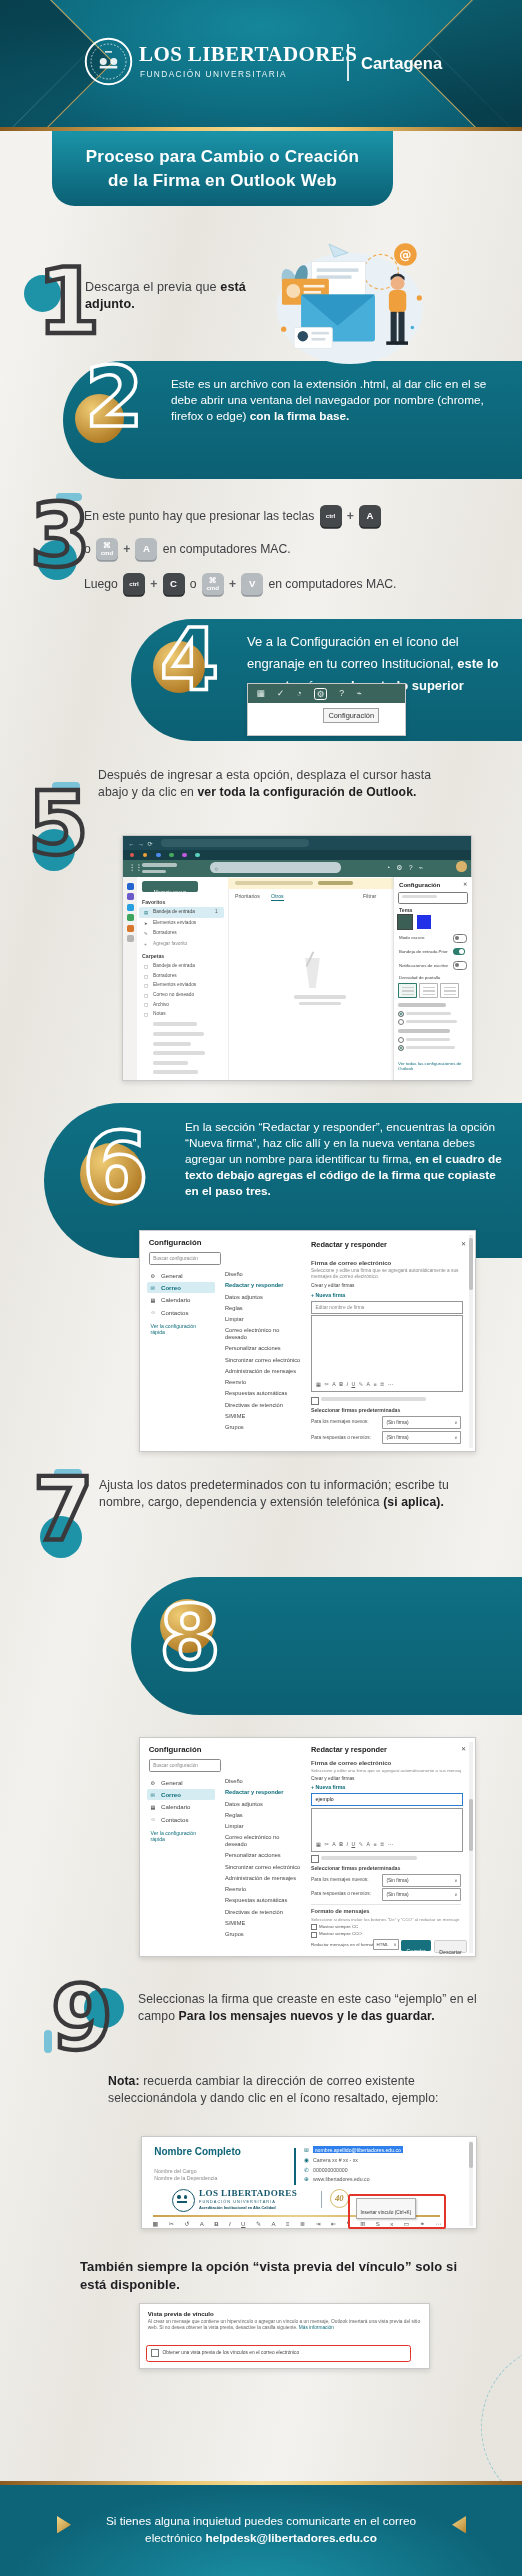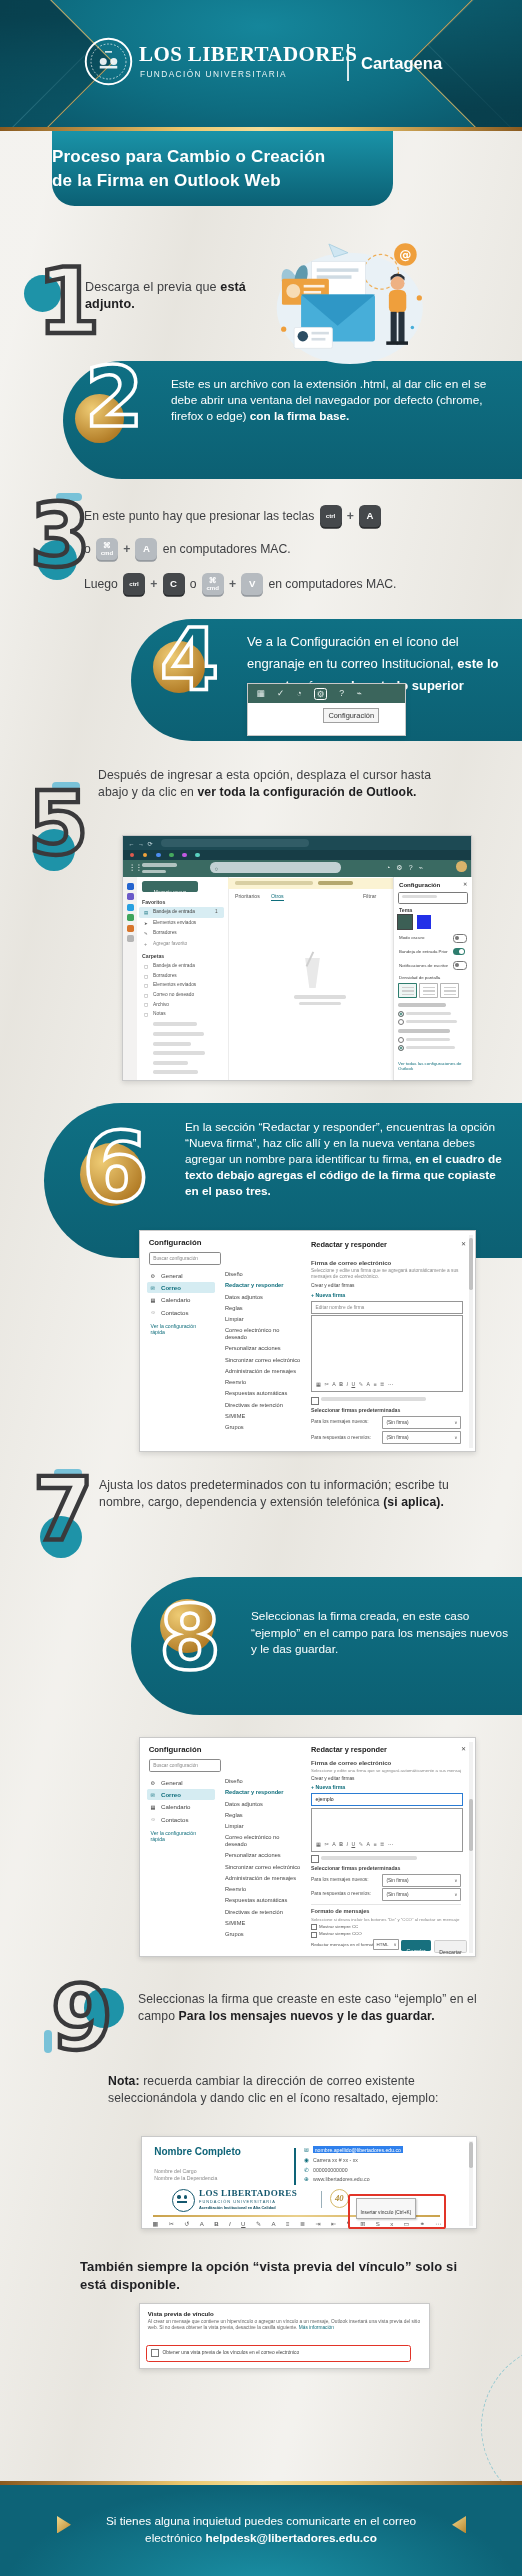"Proceso para Cambio o Creación" .banner { text-align: none -> center }
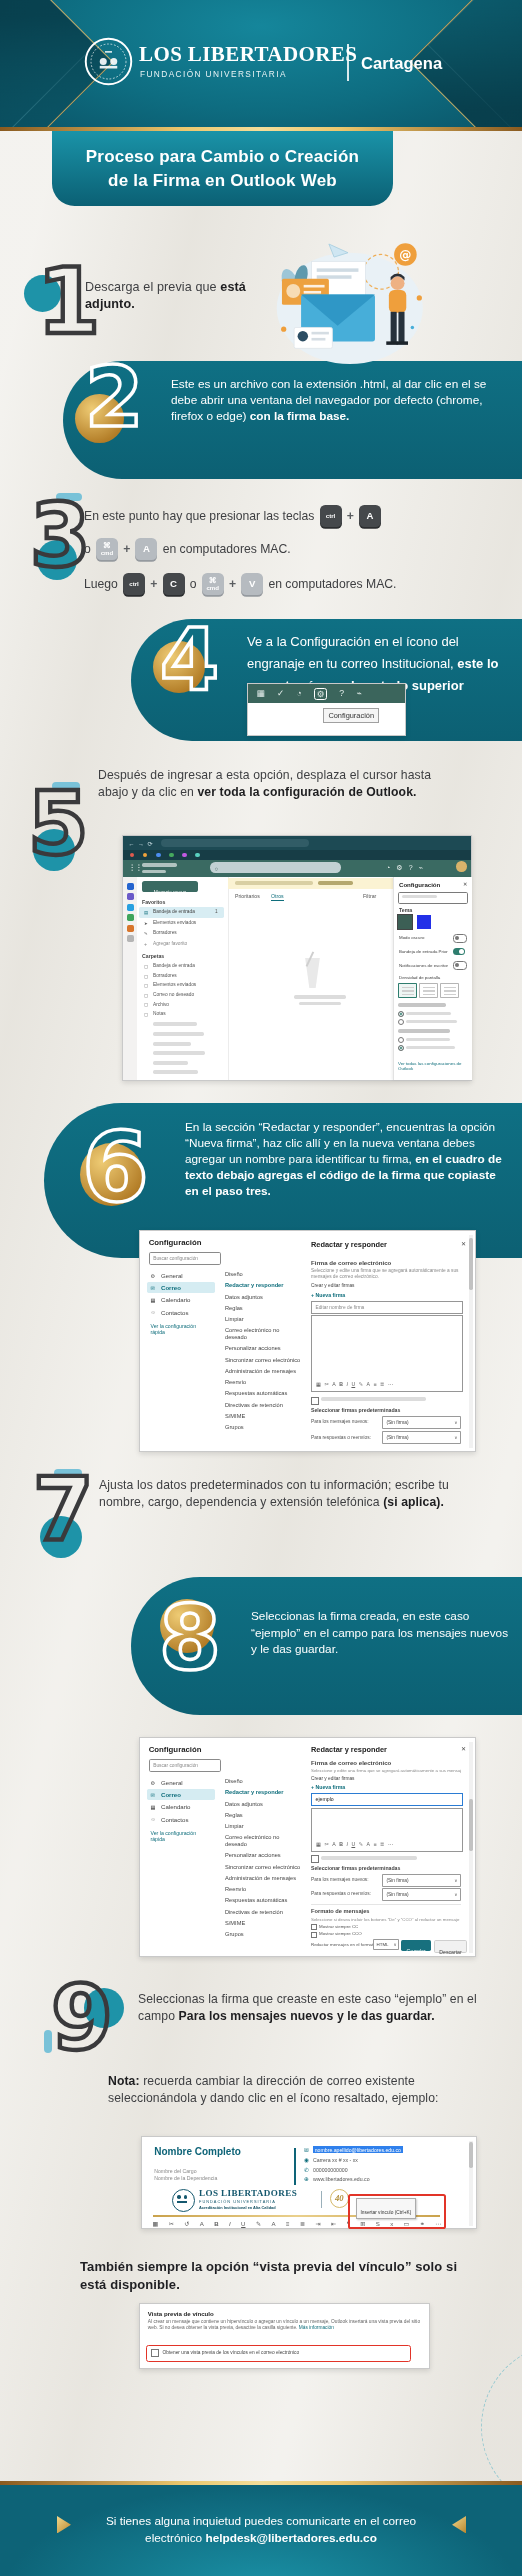"Este es un archivo con" span { text: defecto -> nombre }
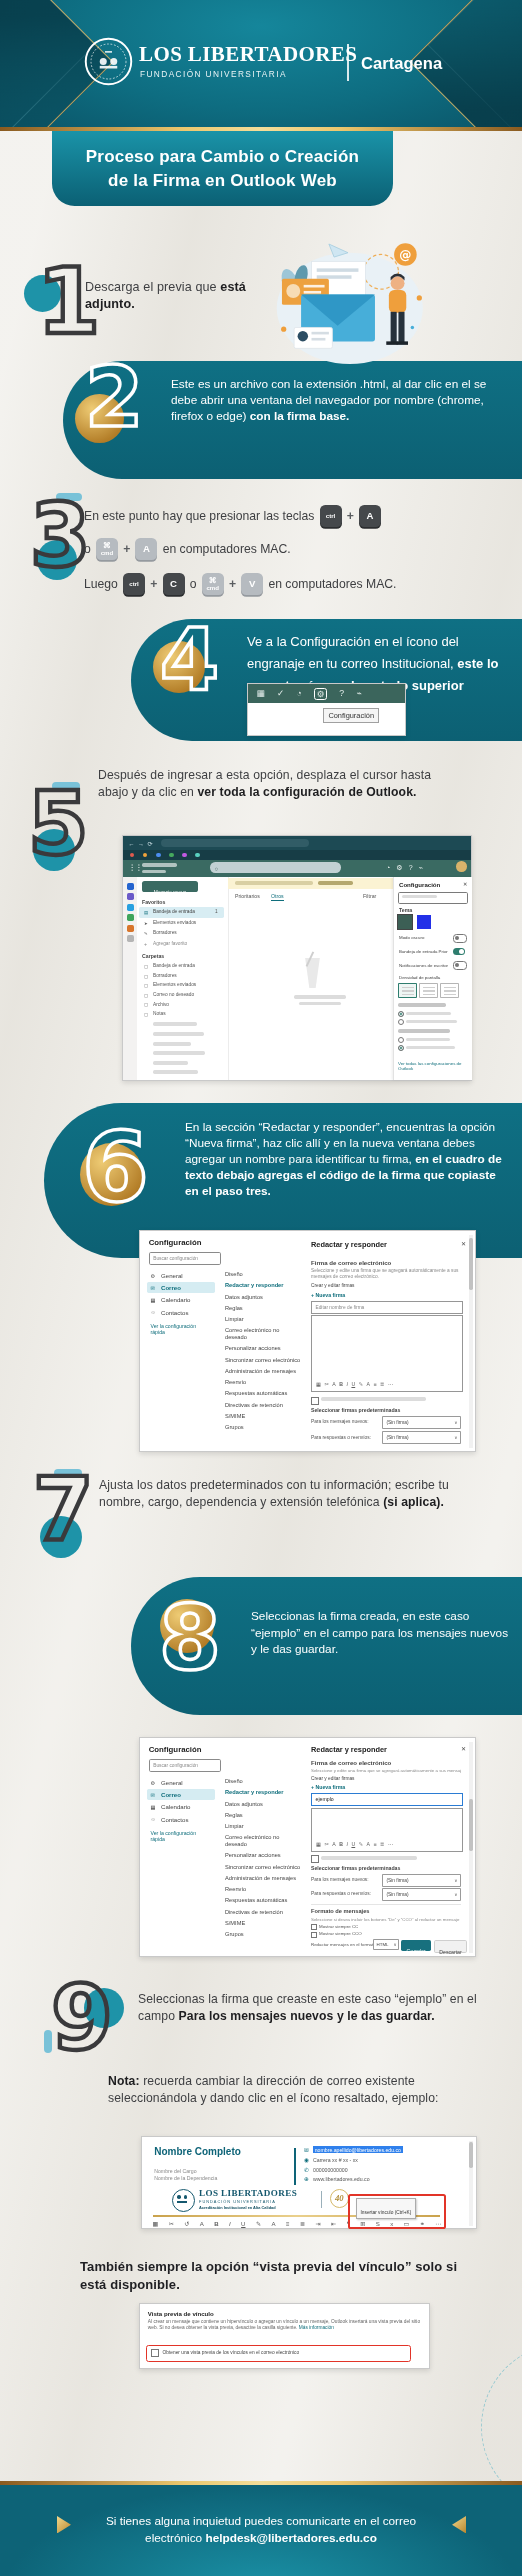"Seleccionas la firma creada, en" p.wtxt { html: <p>Seleccionas la firma creada, en este caso “ejemplo” en el campo para los mensajes nuevos y le das guardar.</p> -> none }
